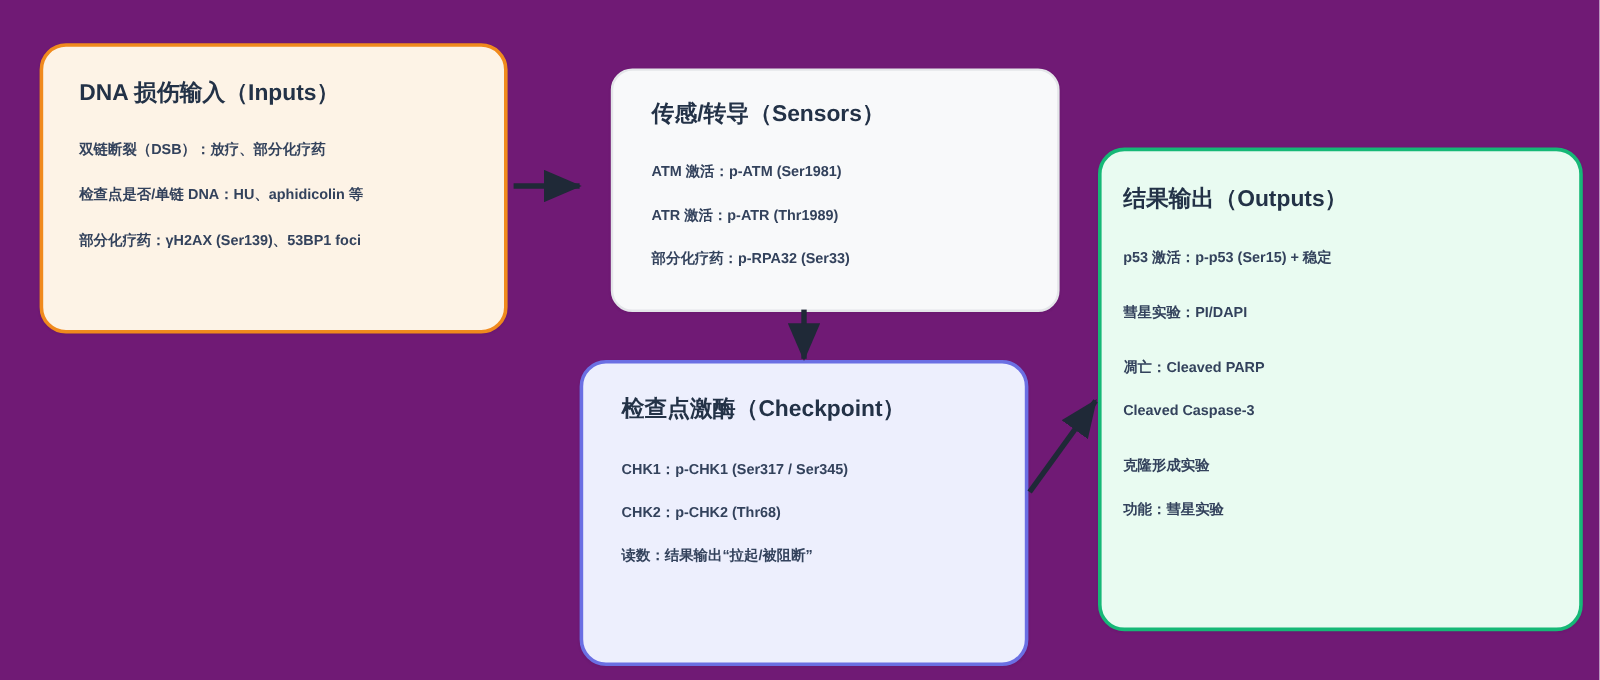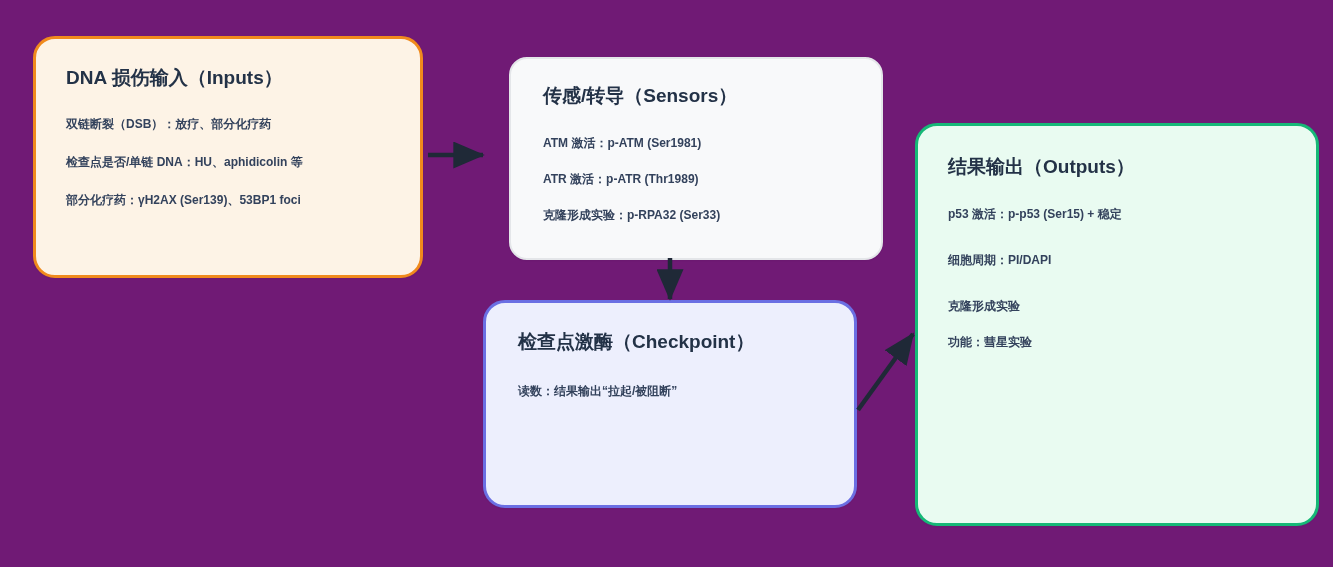"结果输出（Outputs）" .node-outputs { padding: 28px 30px -> 28px 18px }
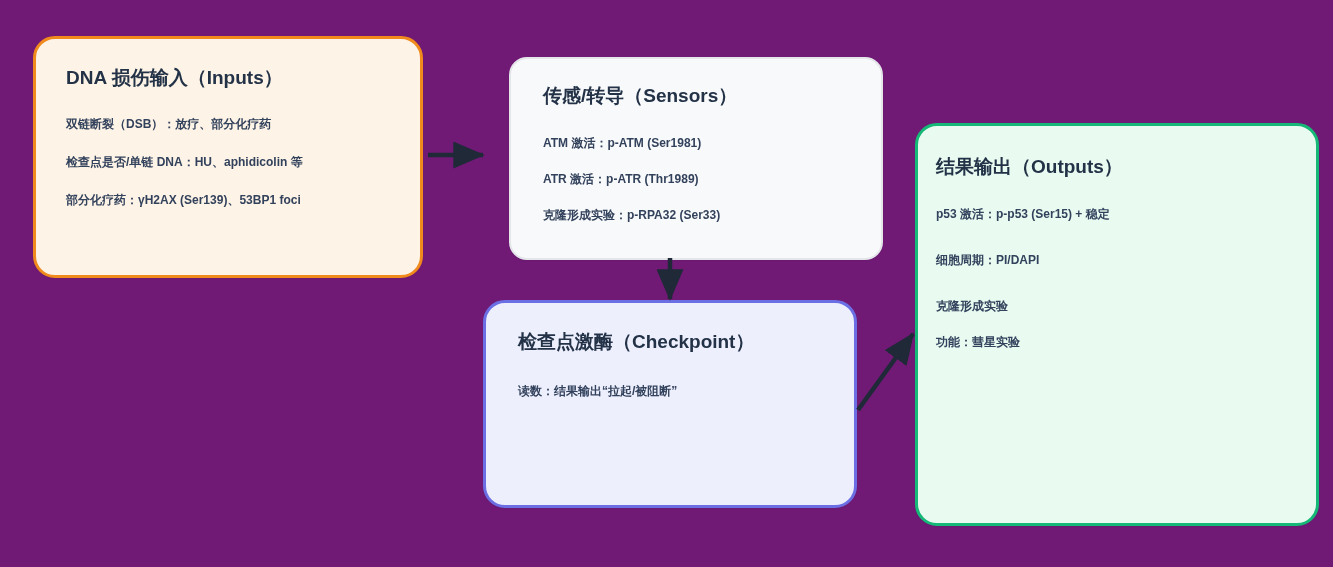"克隆形成实验：p-RPA32 (Ser33)" div.node-line { text: 克隆形成实验 -> 部分化疗药 }
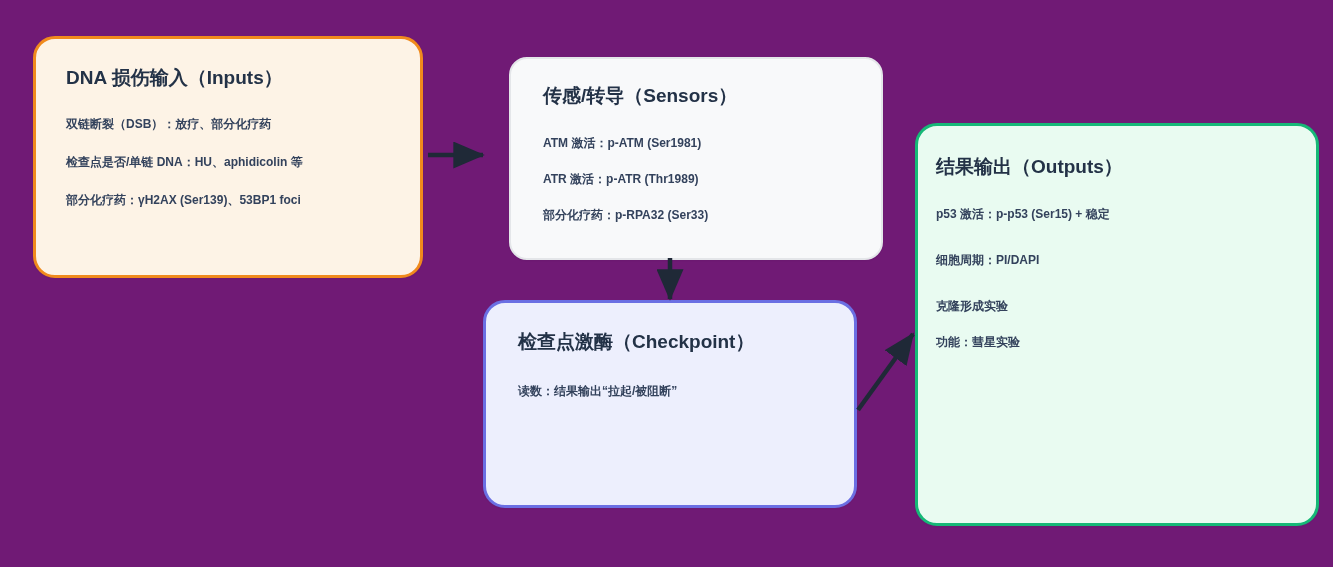"细胞周期：PI/DAPI" div.node-line { text: 细胞周期 -> 彗星实验 }
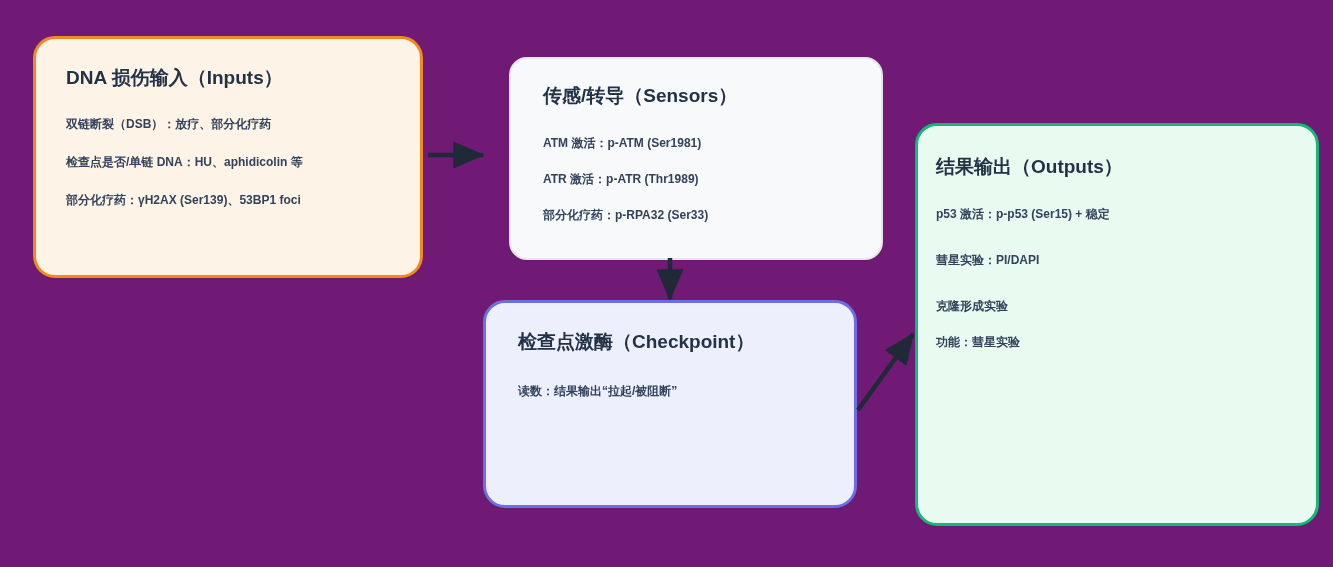"凋亡：Cleaved PARP" div.line-group { html: none -> <div> <div>凋亡：Cleaved PARP</div> <div>Cleaved Caspase-3</div> </div> }
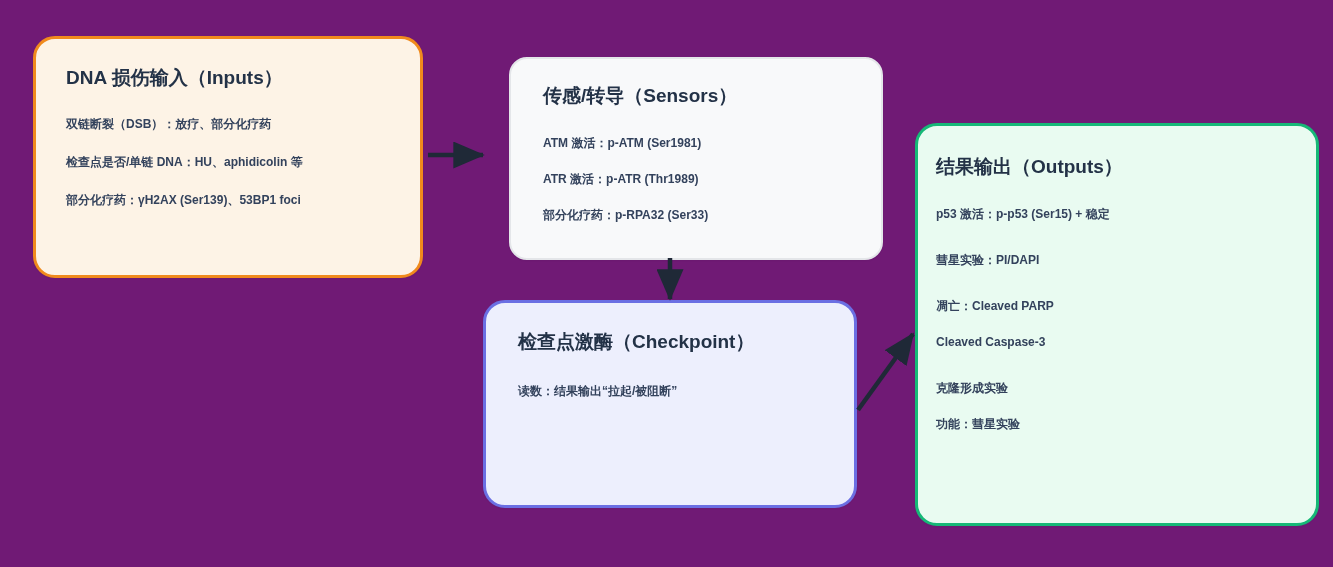"检查点激酶（Checkpoint）" .node-checkpoint { height: 208px -> 255px }
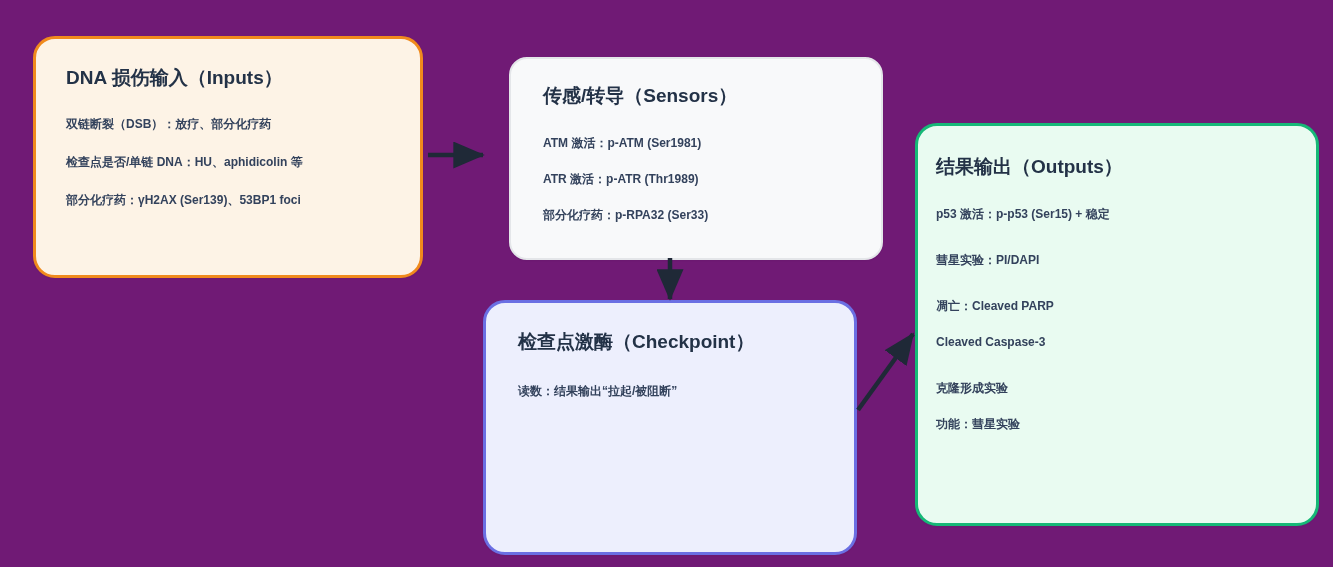"CHK1：p-CHK1 (Ser317 / Ser345)" div.node-line { html: none -> <div>CHK1：p-CHK1 (Ser317 / Ser345)</div> }
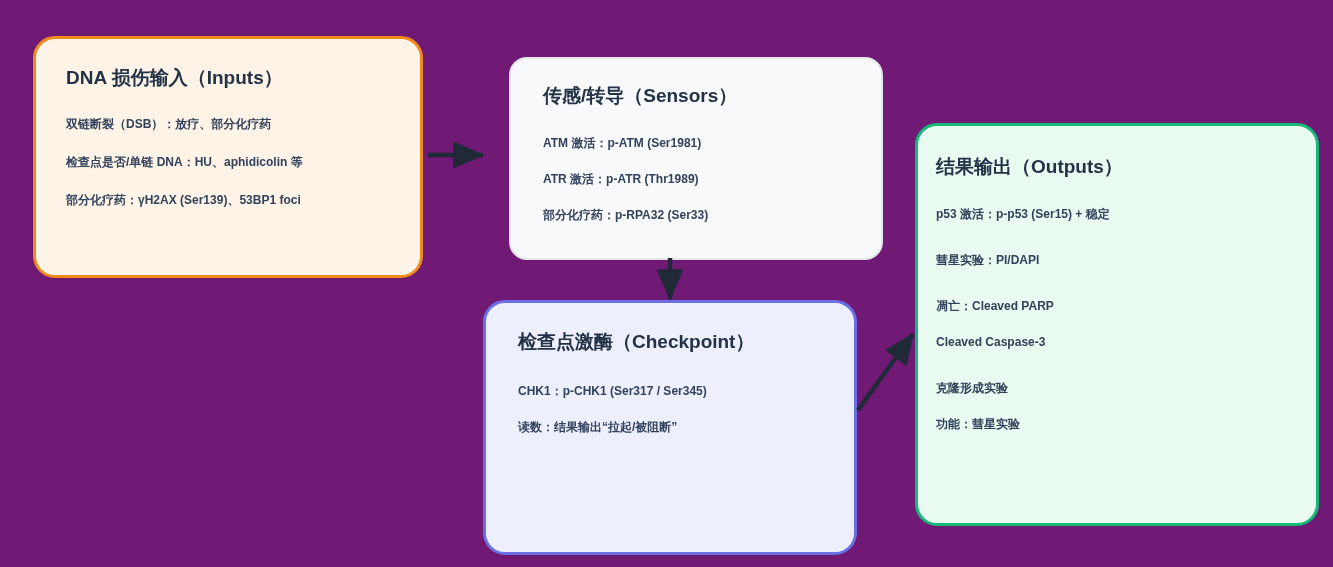"CHK2：p-CHK2 (Thr68)" div.node-line { html: none -> <div>CHK2：p-CHK2 (Thr68)</div> }
